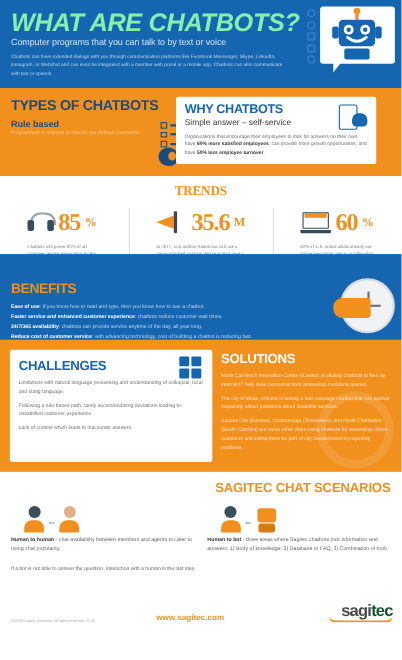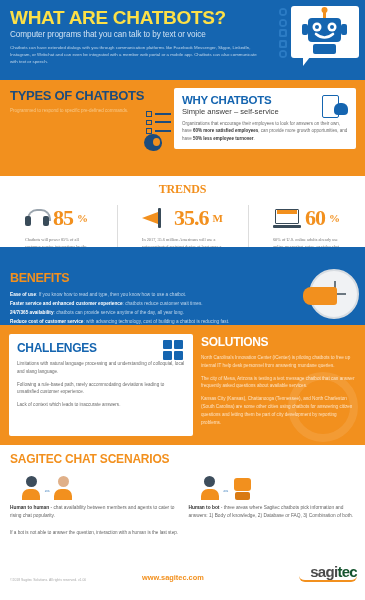"WHAT ARE CHATBOTS?" .hero h1 { color: #fde047 -> #86efac; font-size: 19px -> 23px; font-style: none -> italic }
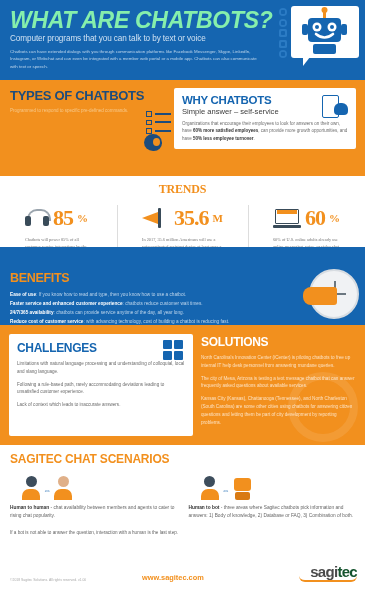"TYPES OF CHATBOTS" .types { height: 96px -> 80px }
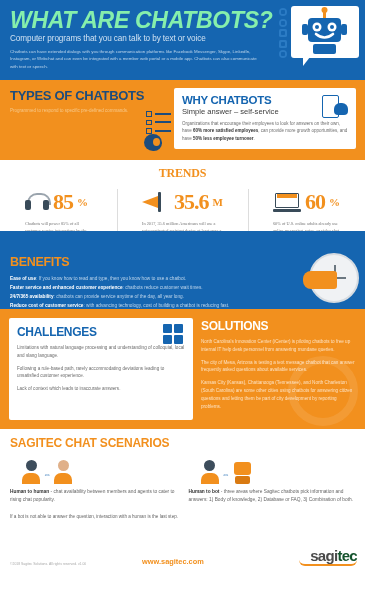"WHY CHATBOTS" .why { right: 9px -> 23px }
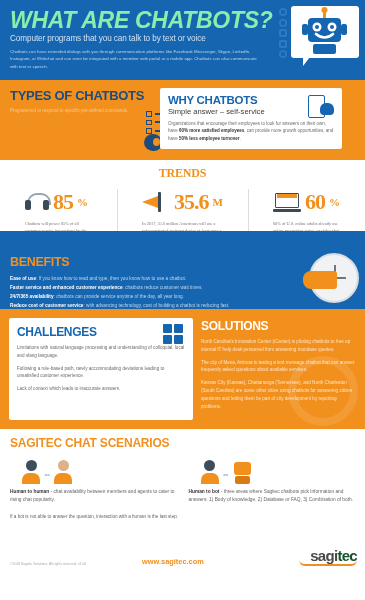"Rule based" div.t { html: none -> <div>Rule based</div> }
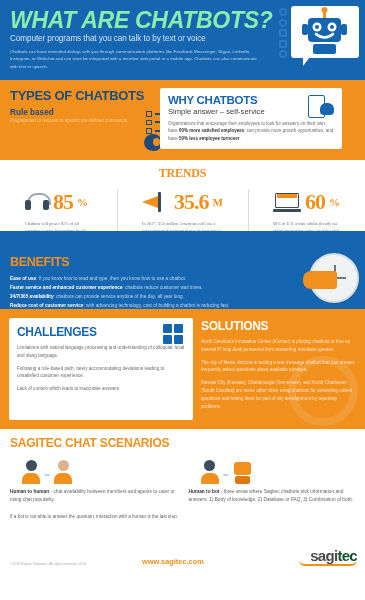"SAGITEC CHAT SCENARIOS" .scen h2 { text-align: left -> right }
